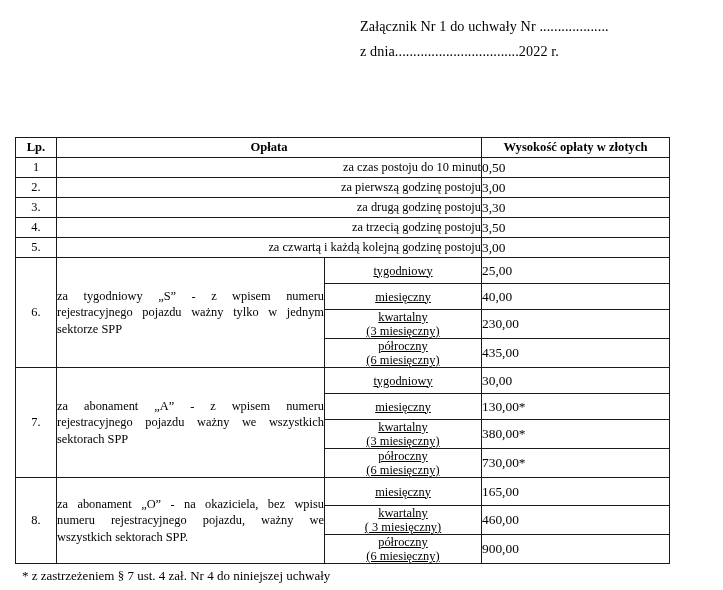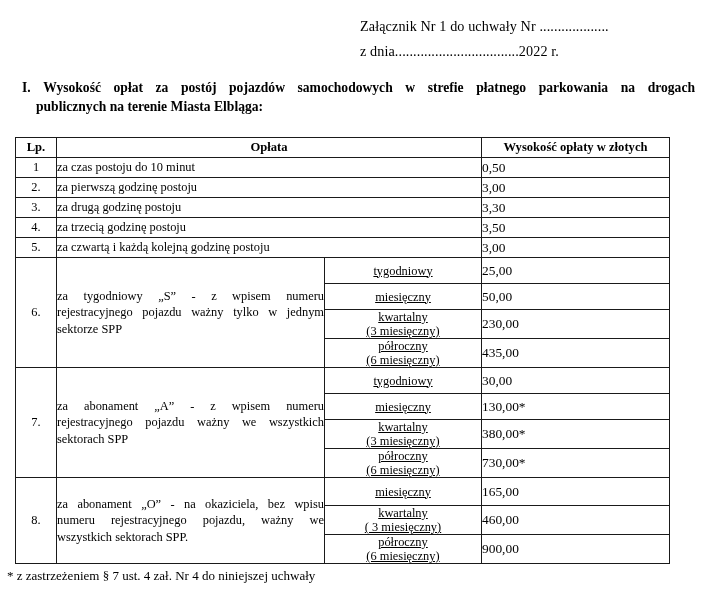"I. Wysokość opłat za postój" div.section-title { html: <div> <span><span>I.</span>&nbsp;<span>Wysokość opłat za postój pojazdów samochodowych w strefie płatnego parkowania na drogach</span></span> <span>publicznych na terenie Miasta Elbląga:</span> </div> -> none }
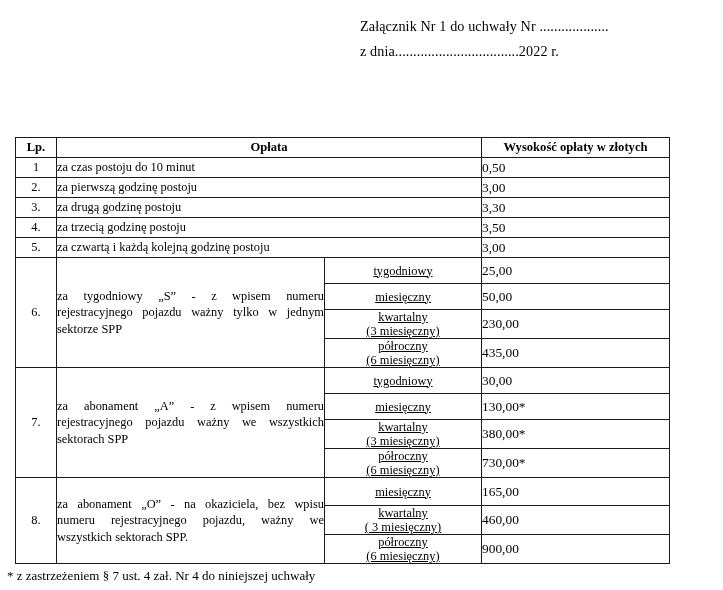"za czas postoju do 10" td.desc-simple { text-align: left -> right }
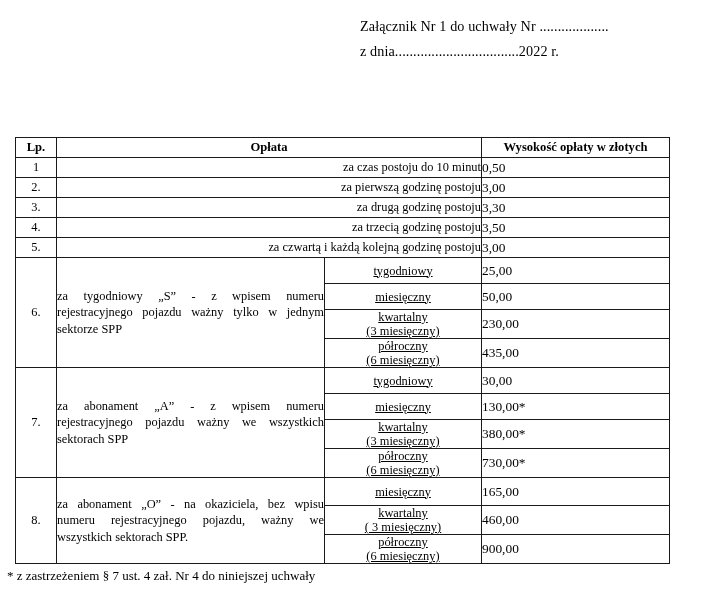"50,00" td.price { text: 50,00 -> 40,00 }
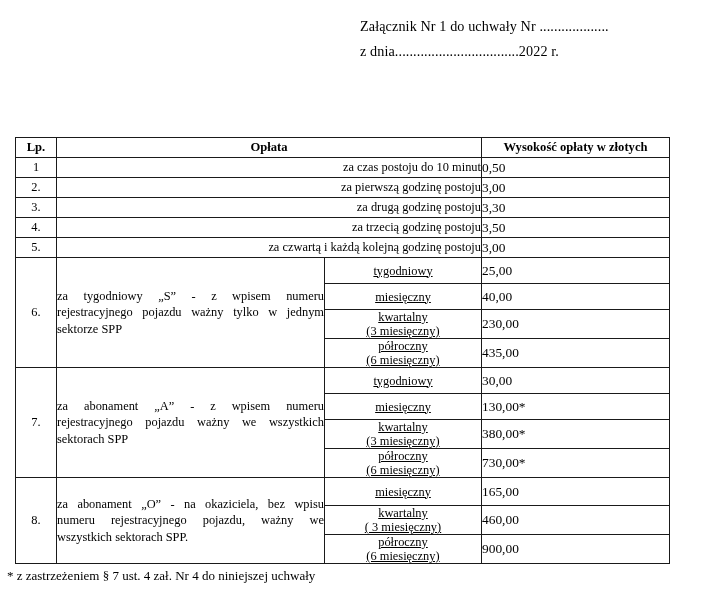"* z zastrzeżeniem § 7" .footnote { left: 7px -> 22px }
